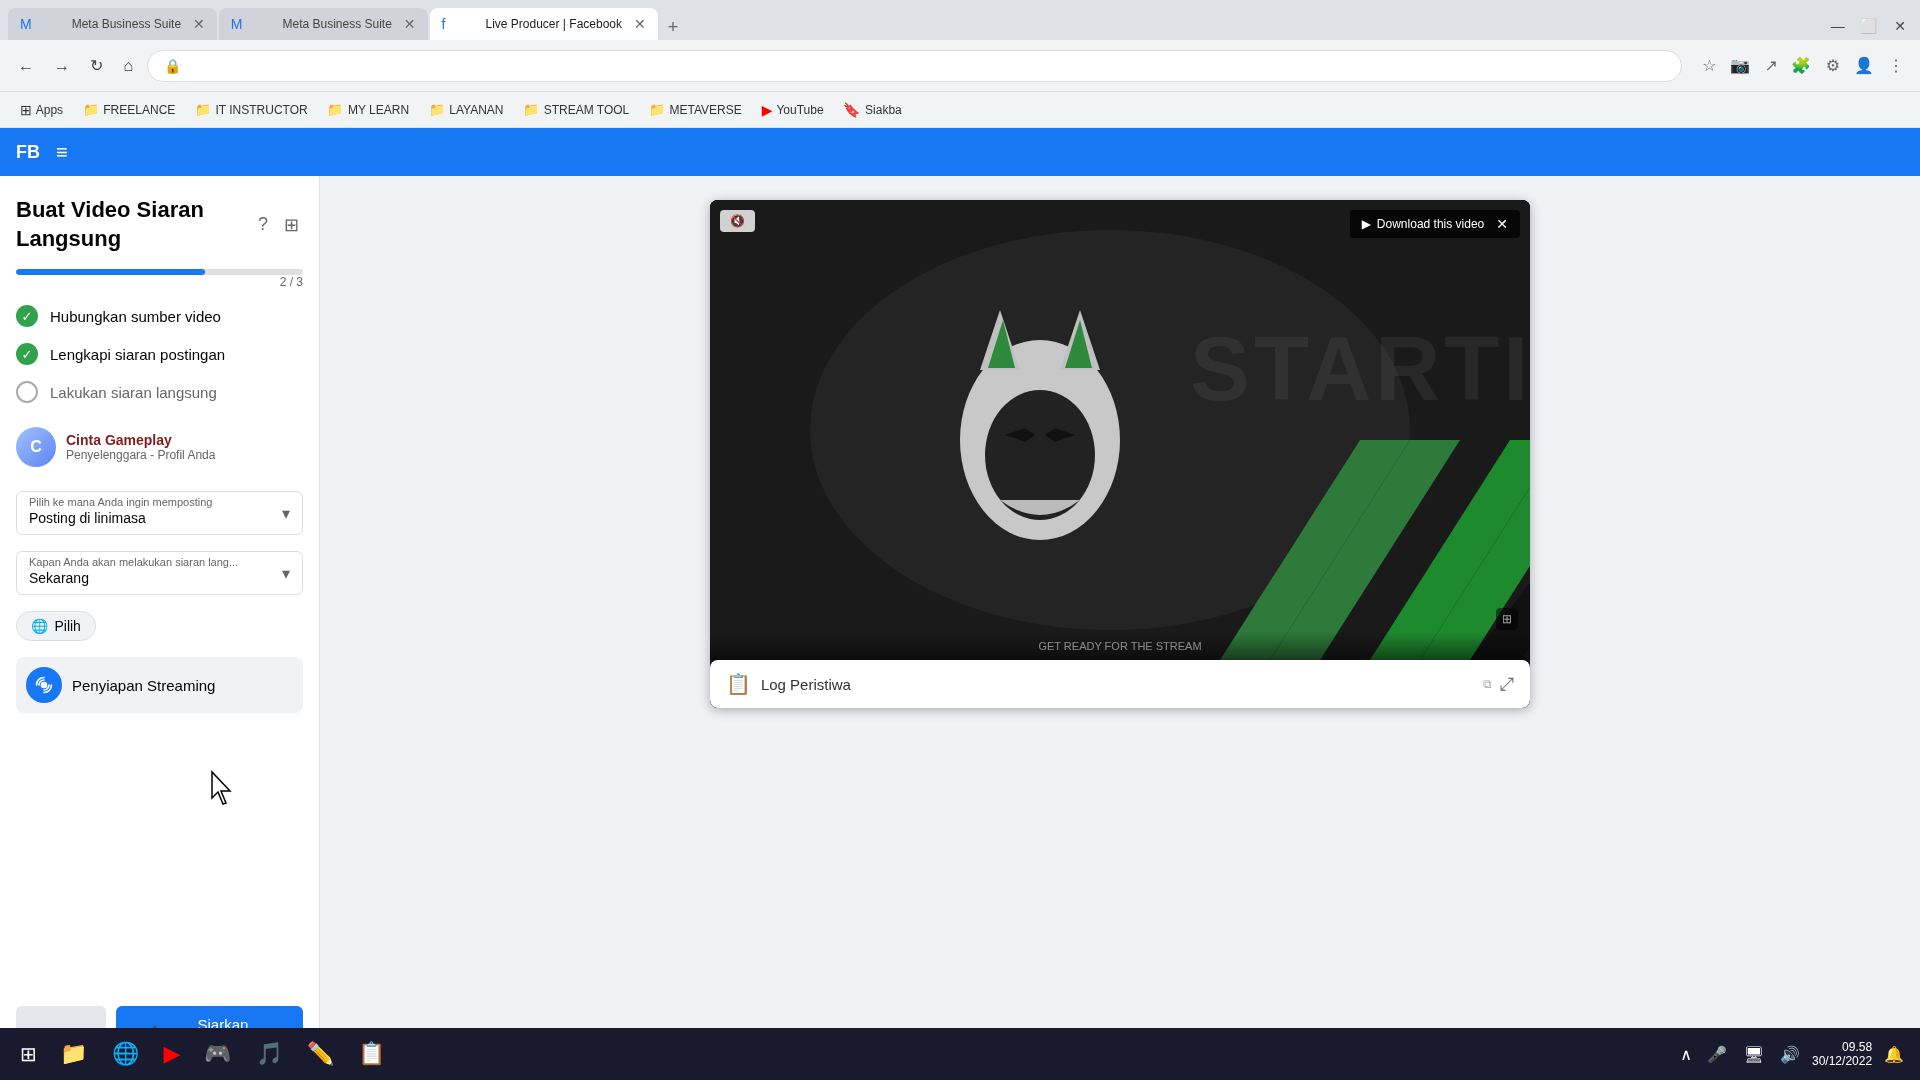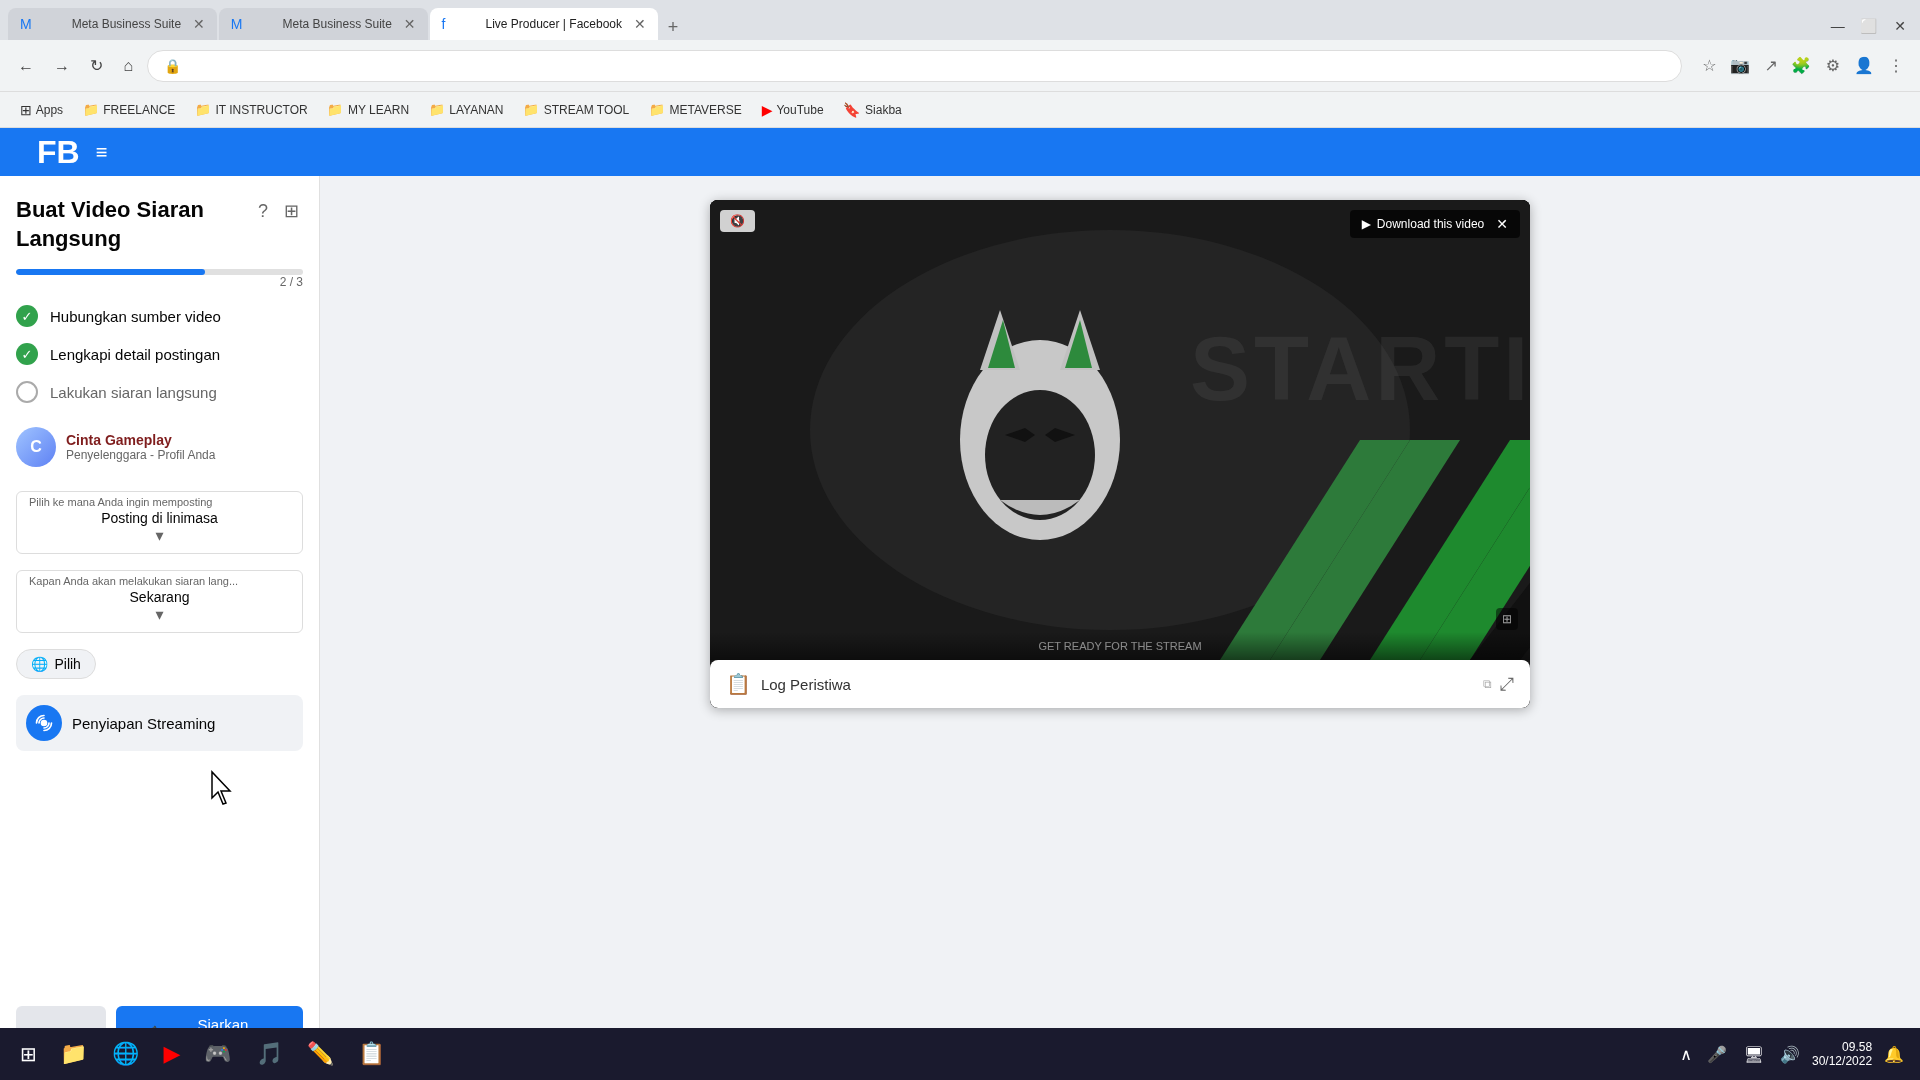"FB" .fb-logo { font-size: 32px -> 18px; margin-left: 21px -> none }
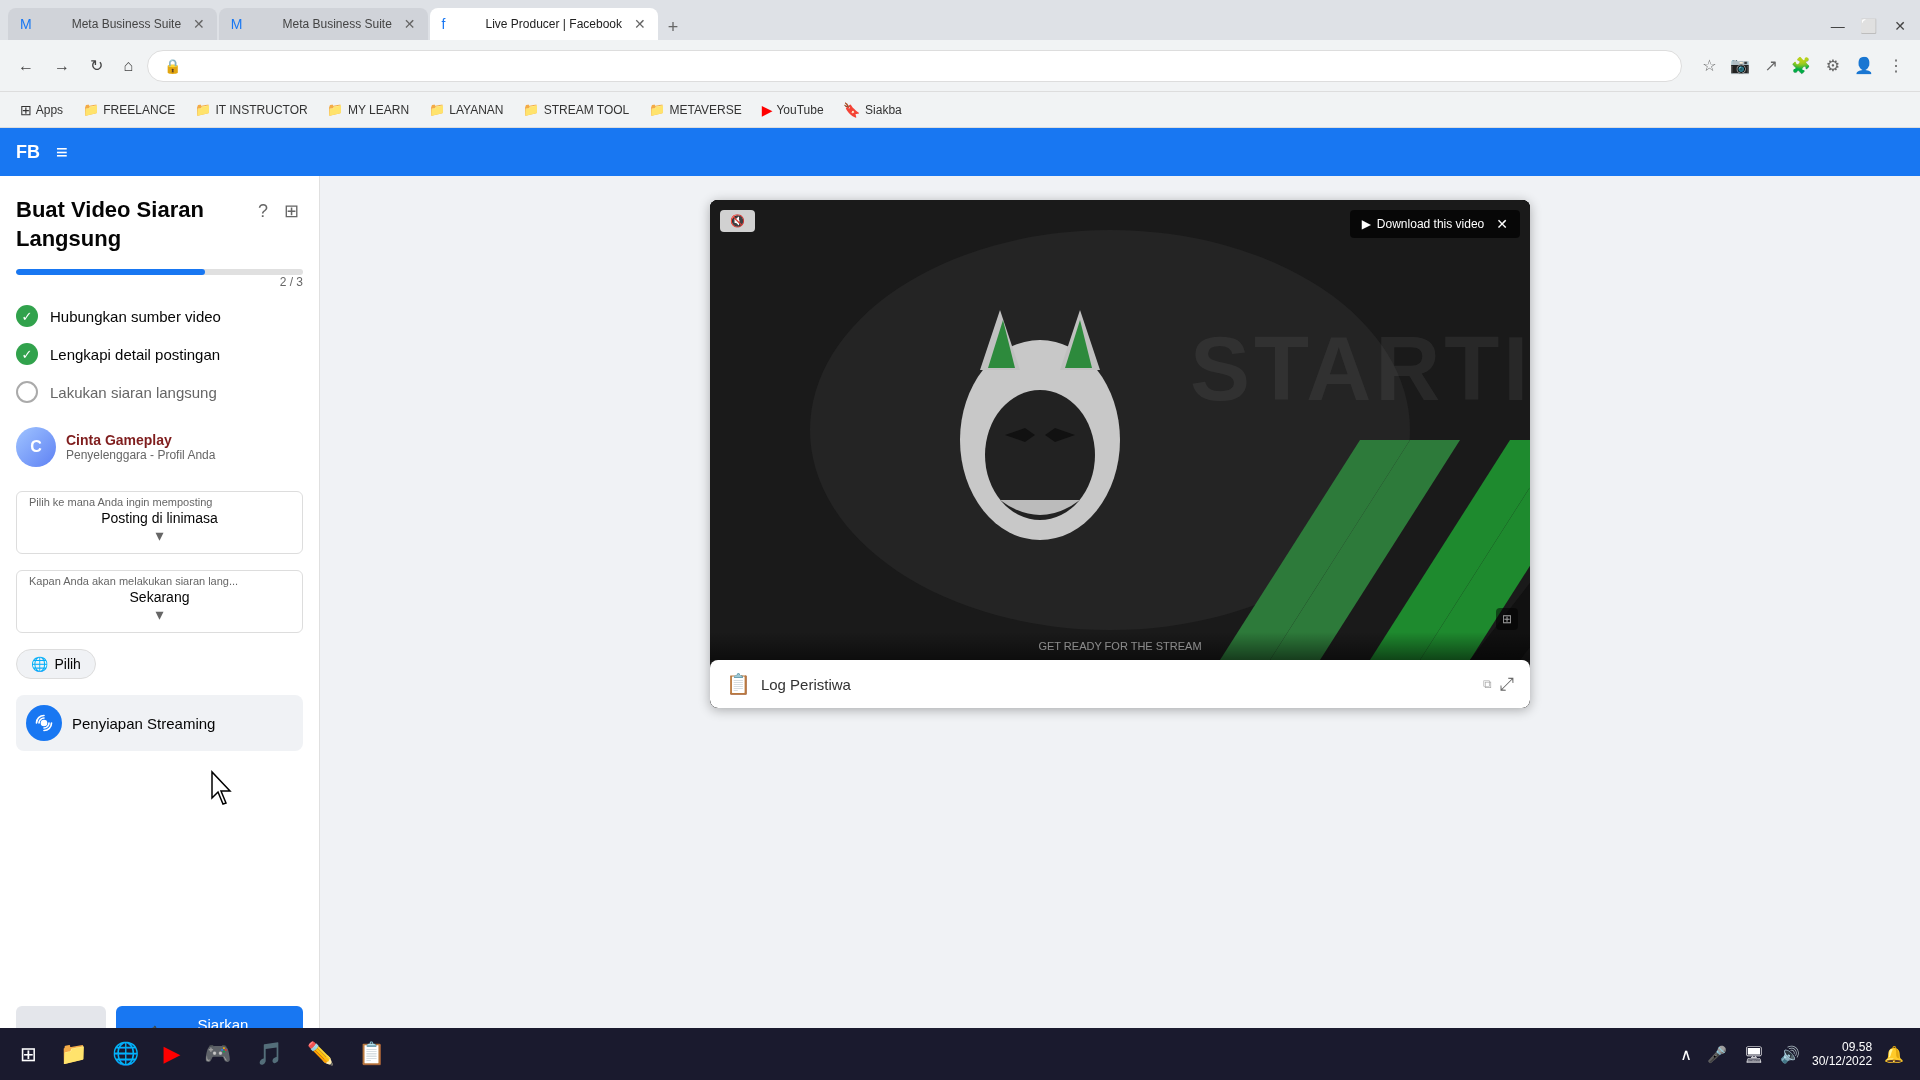"Buat Video Siaran Langsung" .sidebar-top-row { align-items: flex-start -> center }
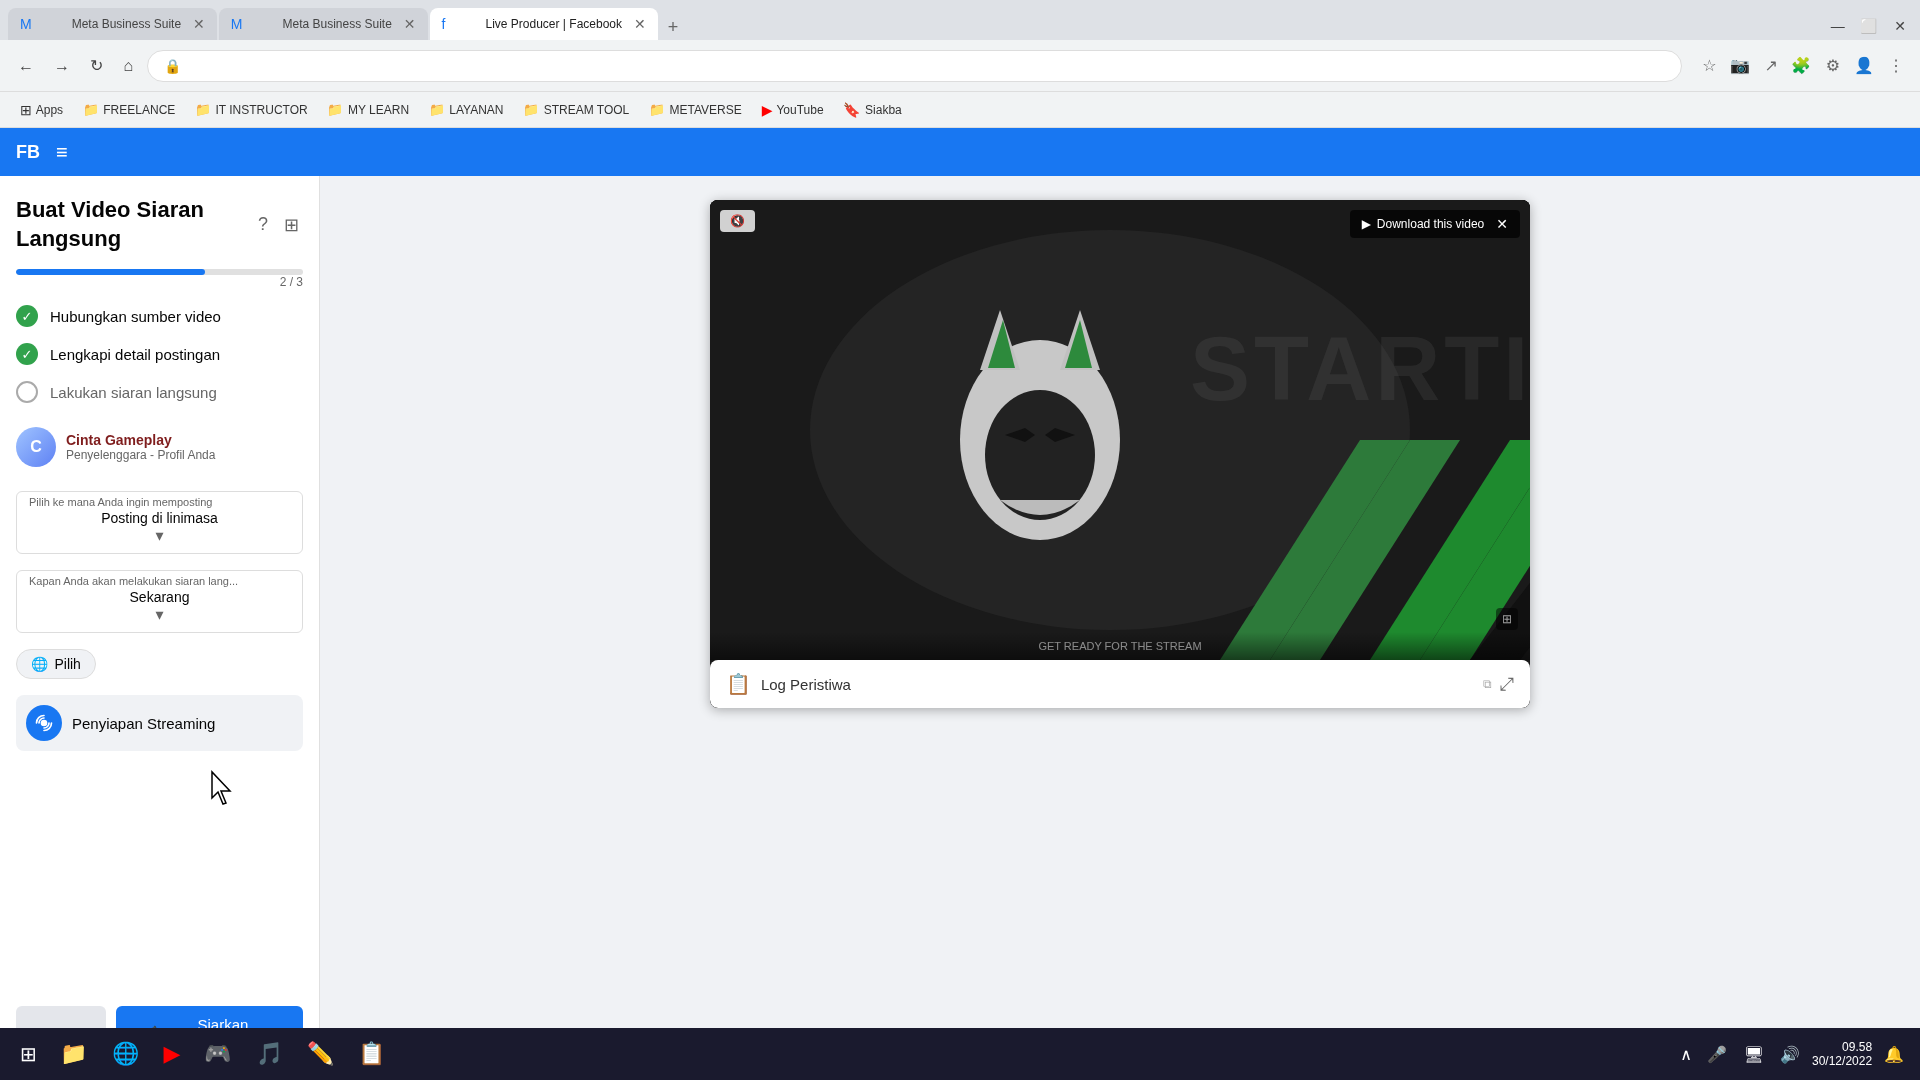"Lengkapi detail postingan" span.step-label { text: detail -> siaran }
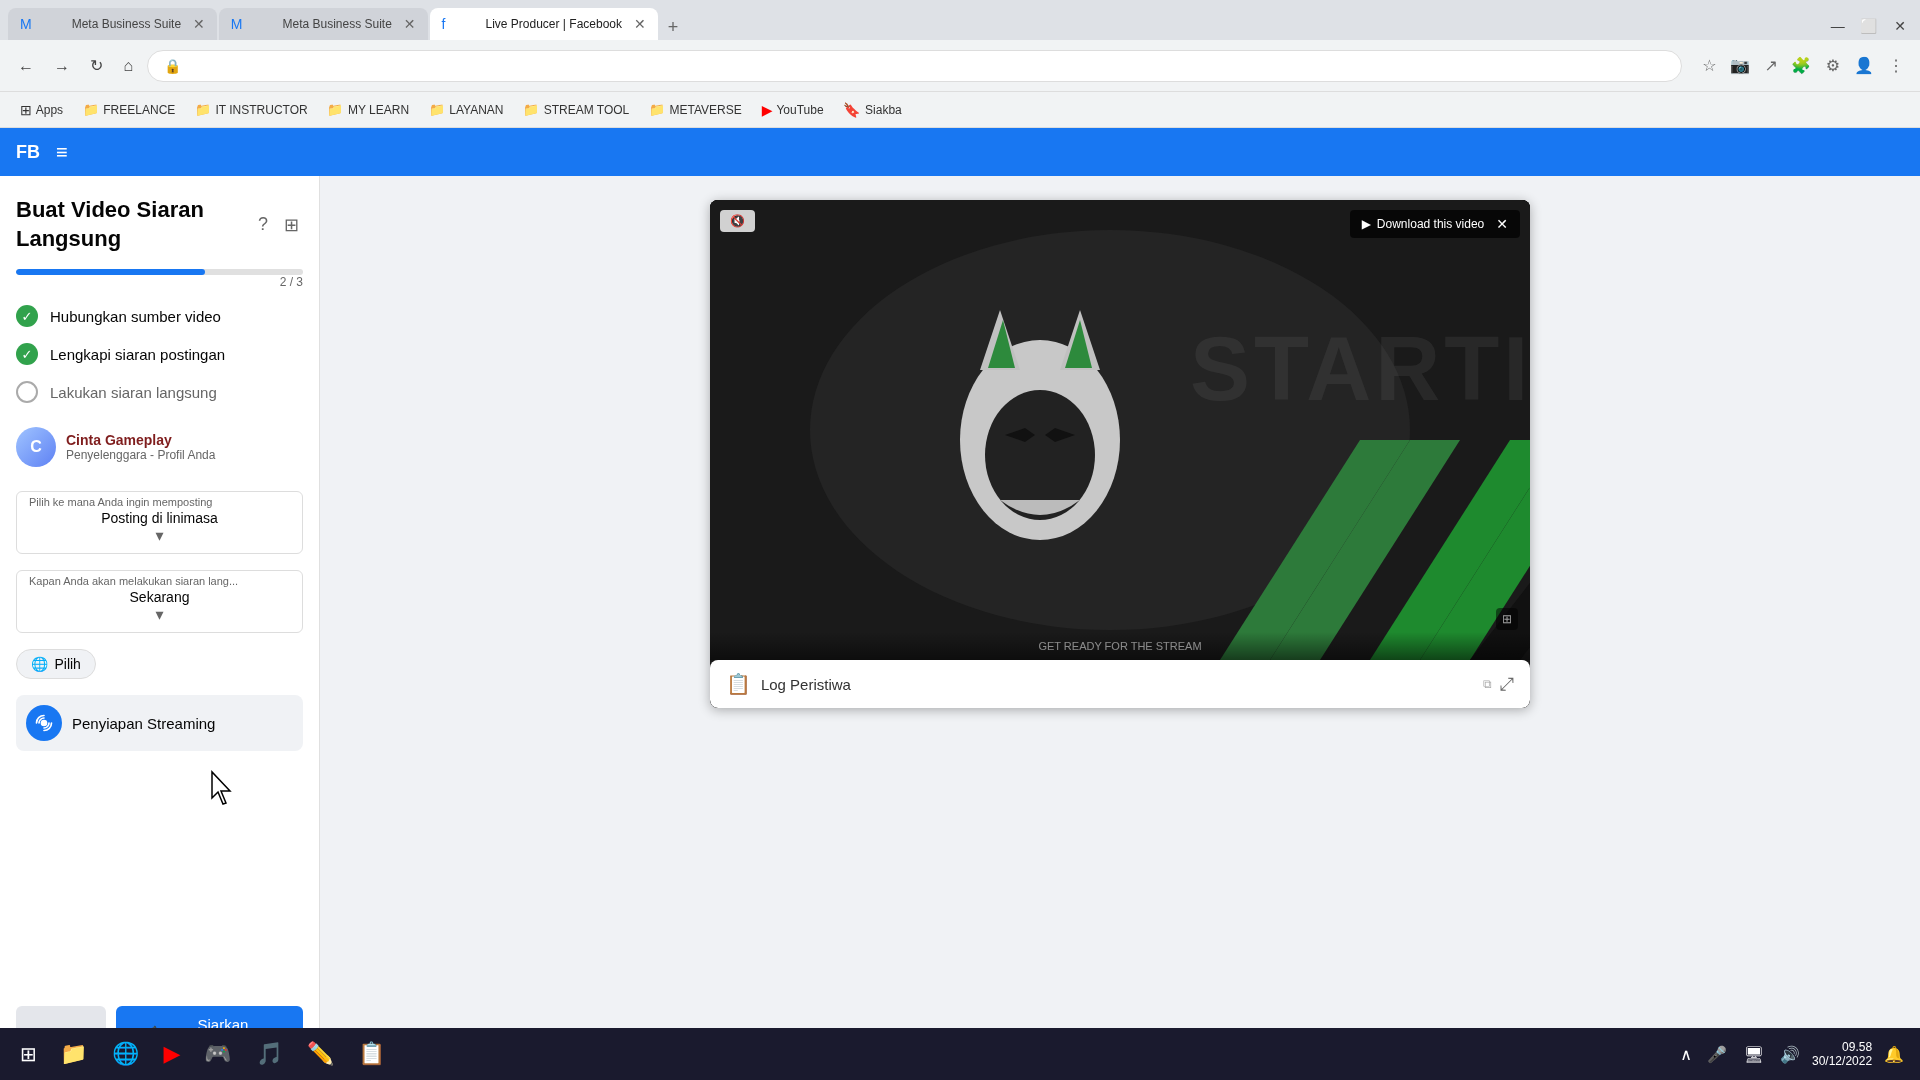"Pilih ke mana Anda ingin" .dropdown-wrap { flex-direction: column -> none }
